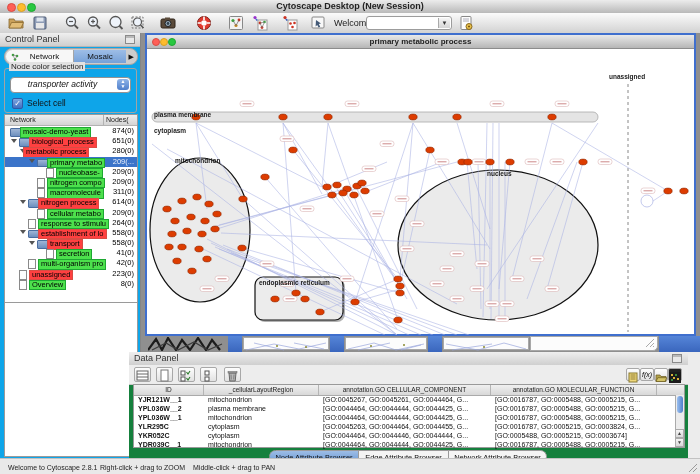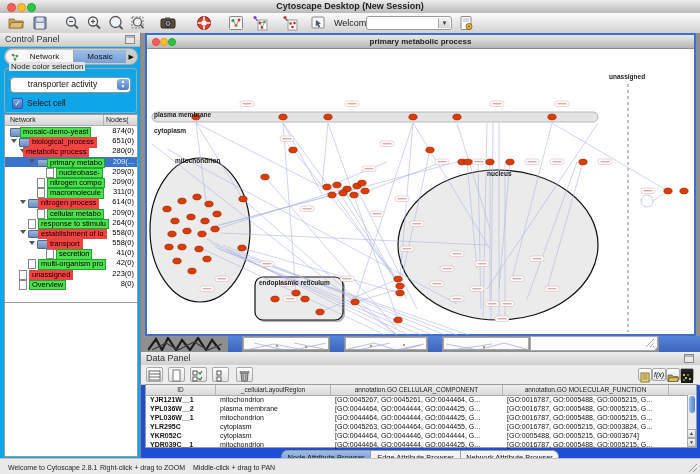"transporter activity" #combo .val { font-style: none -> italic }
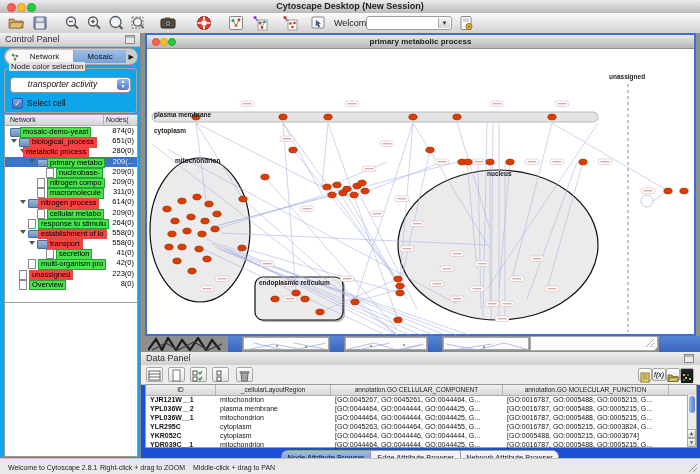"Data Panel" #data-panel { background: #1d4ed8 -> #15803d; left: 141px -> 129px }
